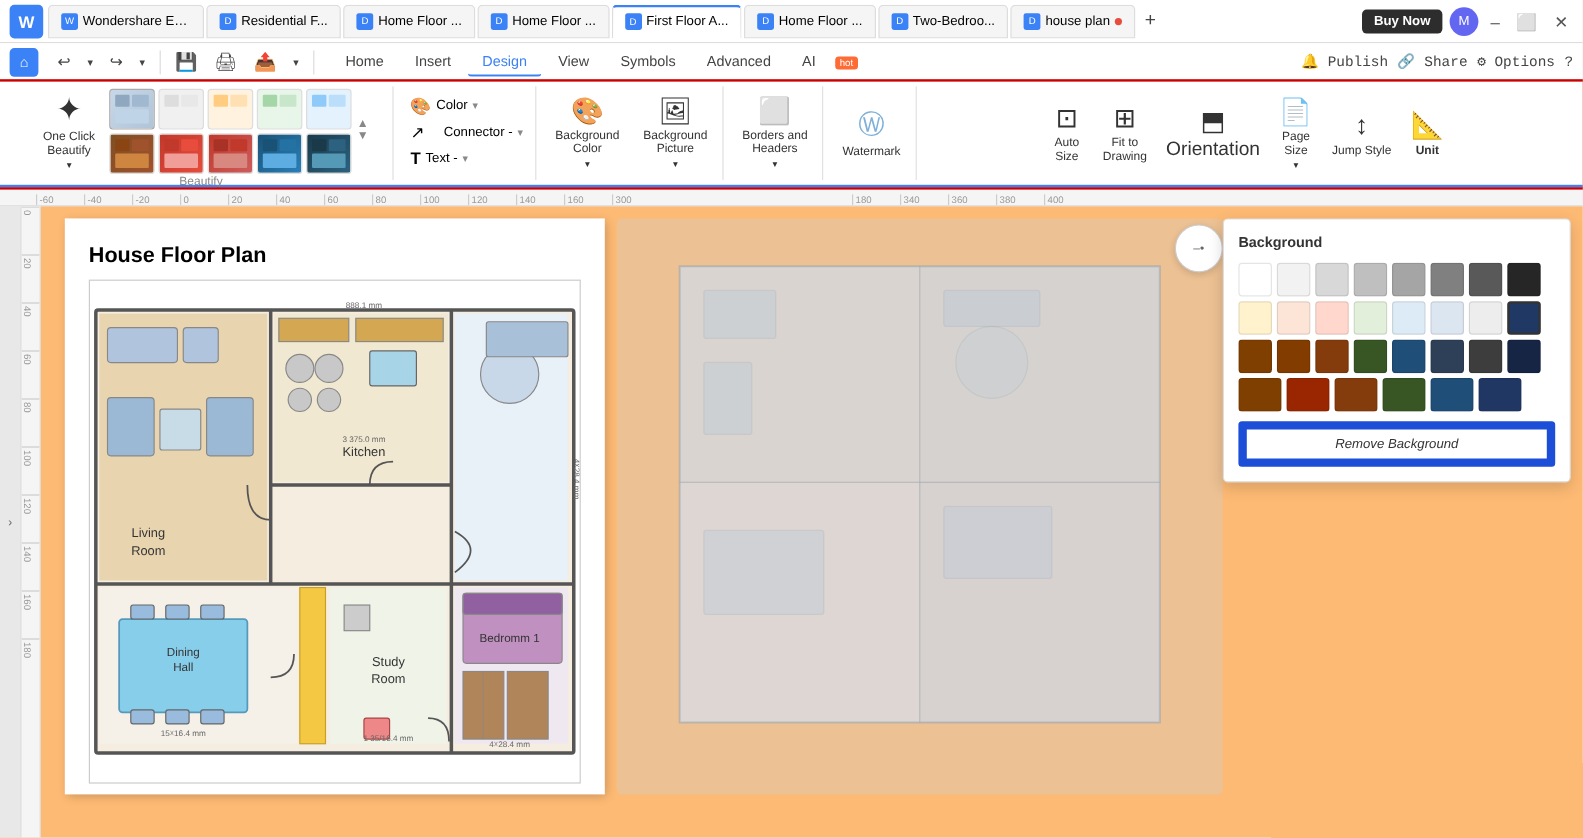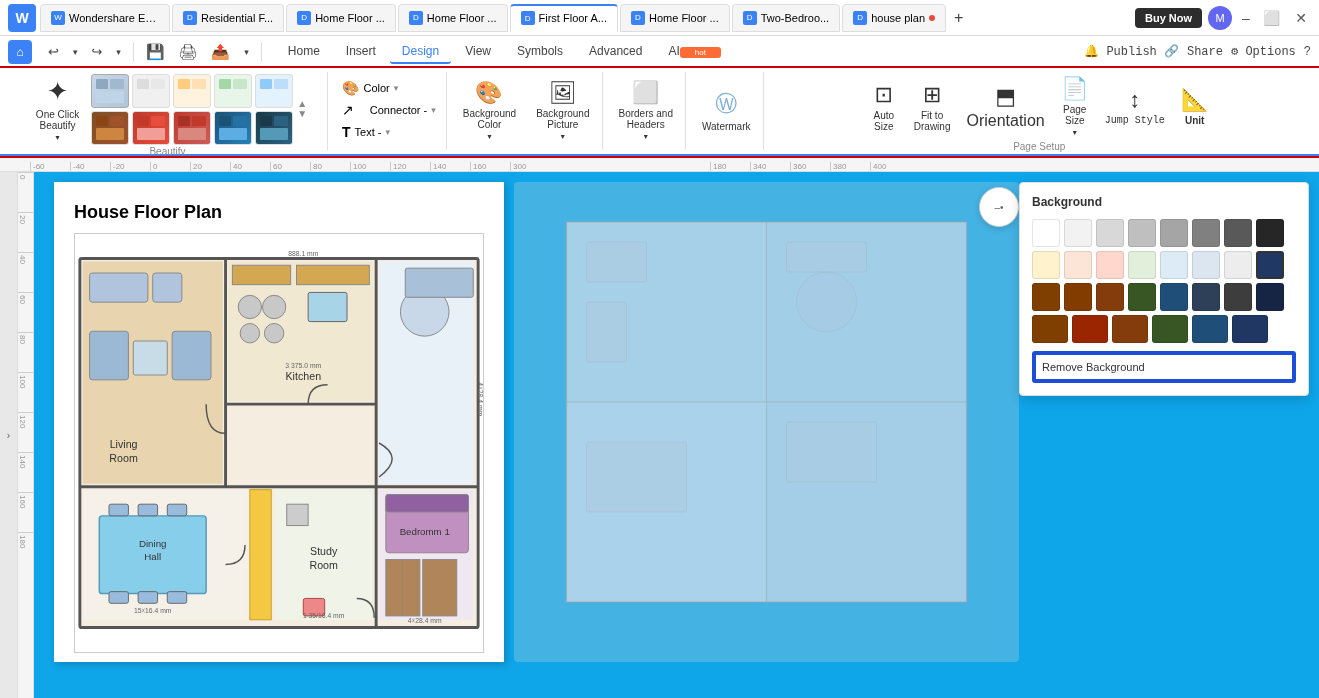"hot" .badge-hot { margin-left: 0 -> 16px; padding: 1px 15px -> 1px 4px }
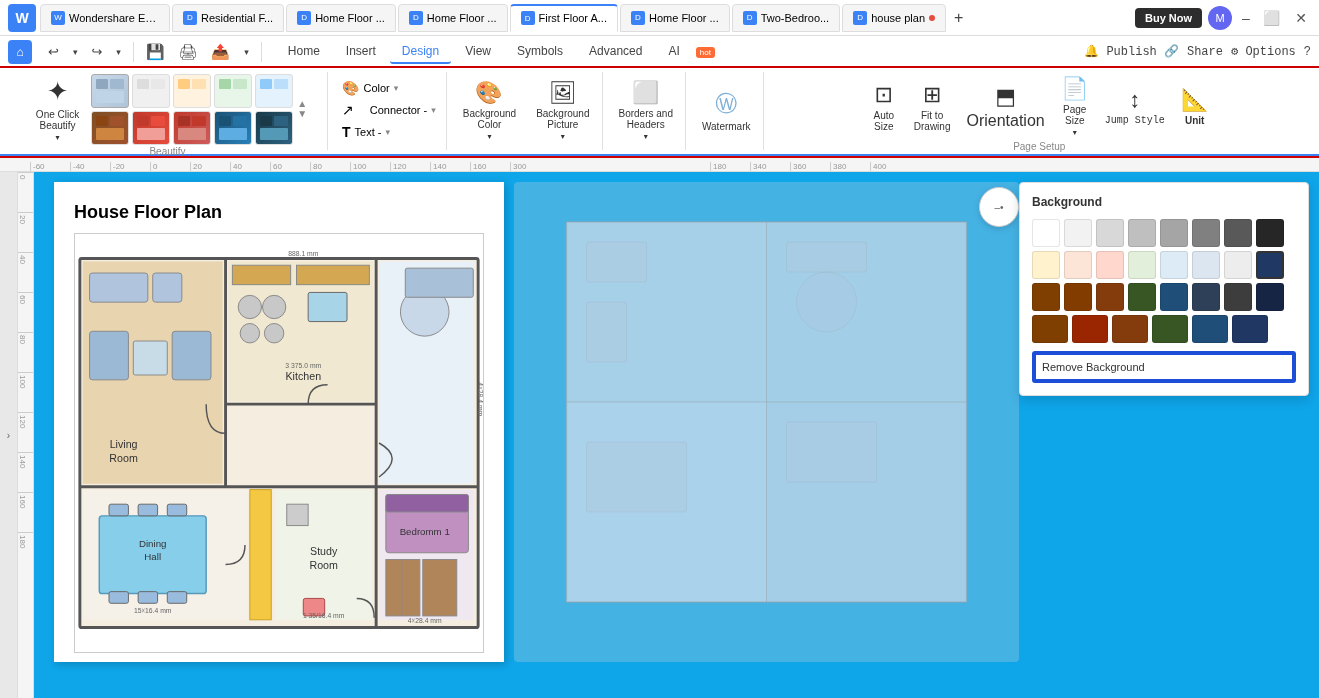"Jump Style" span { font-family: Liberation Mono, monospace -> none }
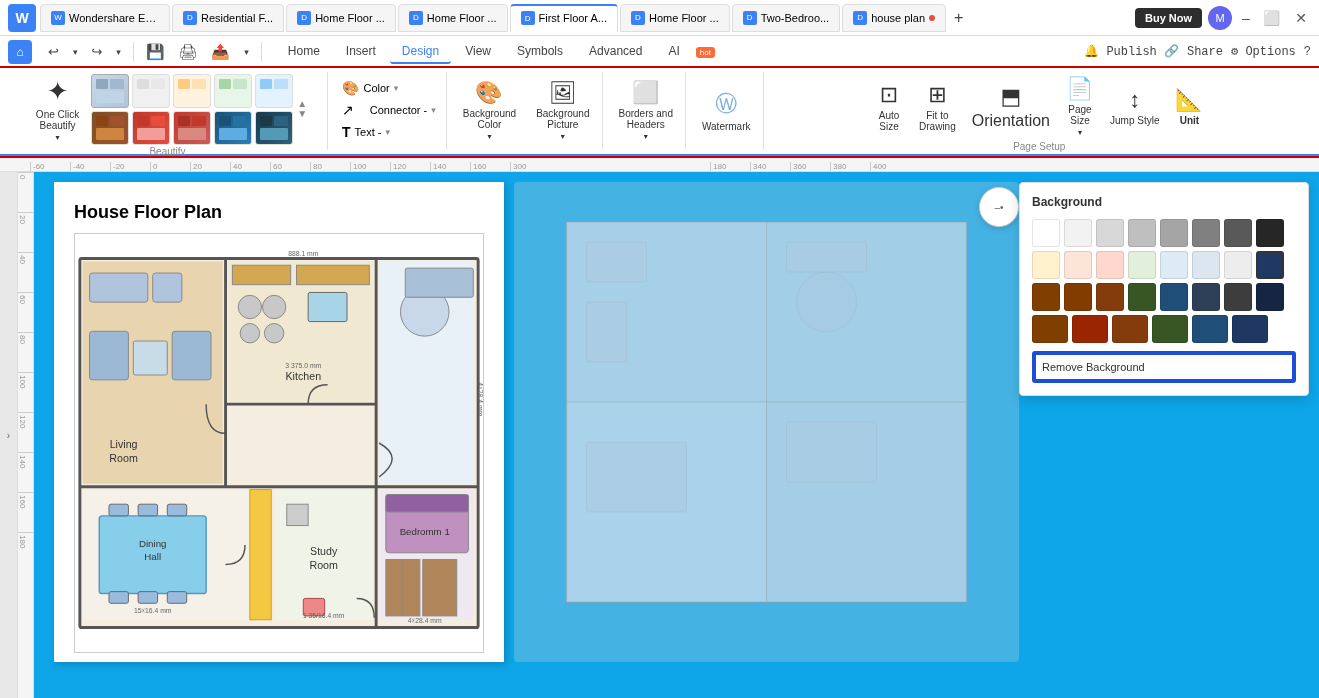"Page Setup" div.ribbon-group-label { html: <div>Page Setup</div> -> none }
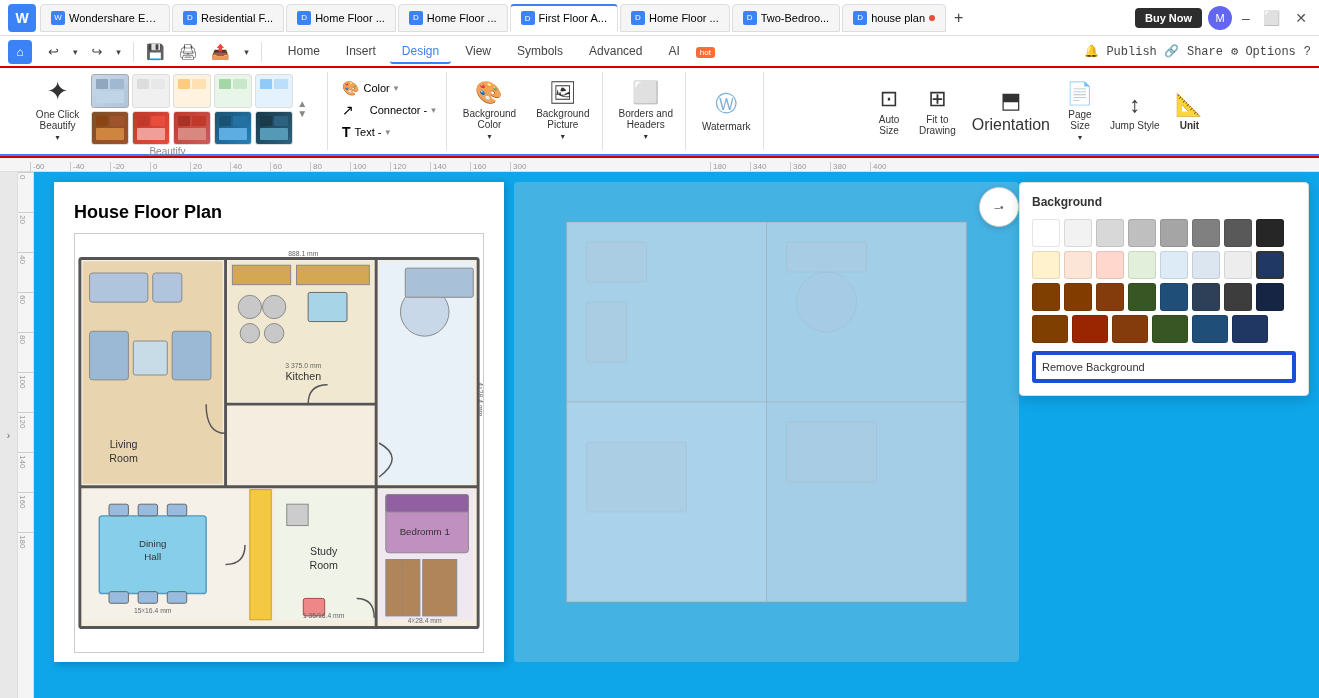"House Floor Plan" .canvas-area { background: #0ea5e9 -> #fdba74 }
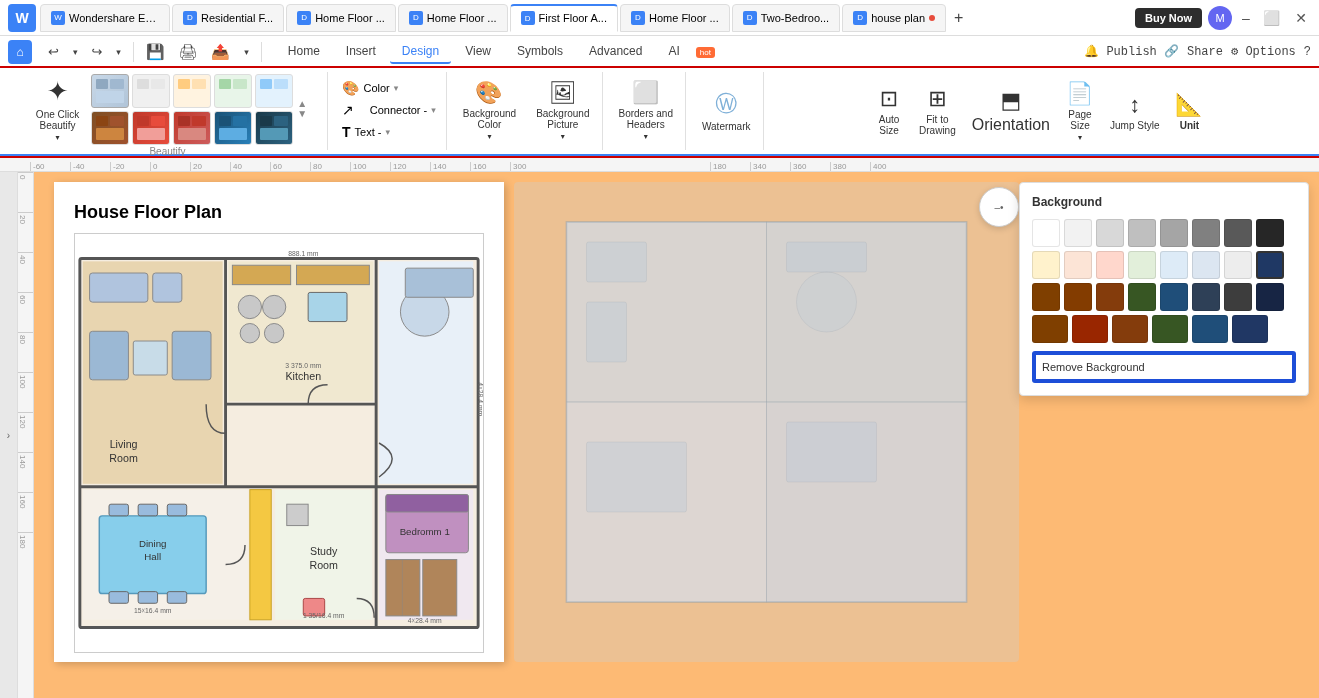"Remove Background" .remove-bg-btn { border: 4px solid #1d4ed8 -> 7px solid #1d4ed8; font-style: none -> italic; text-align: left -> center }
